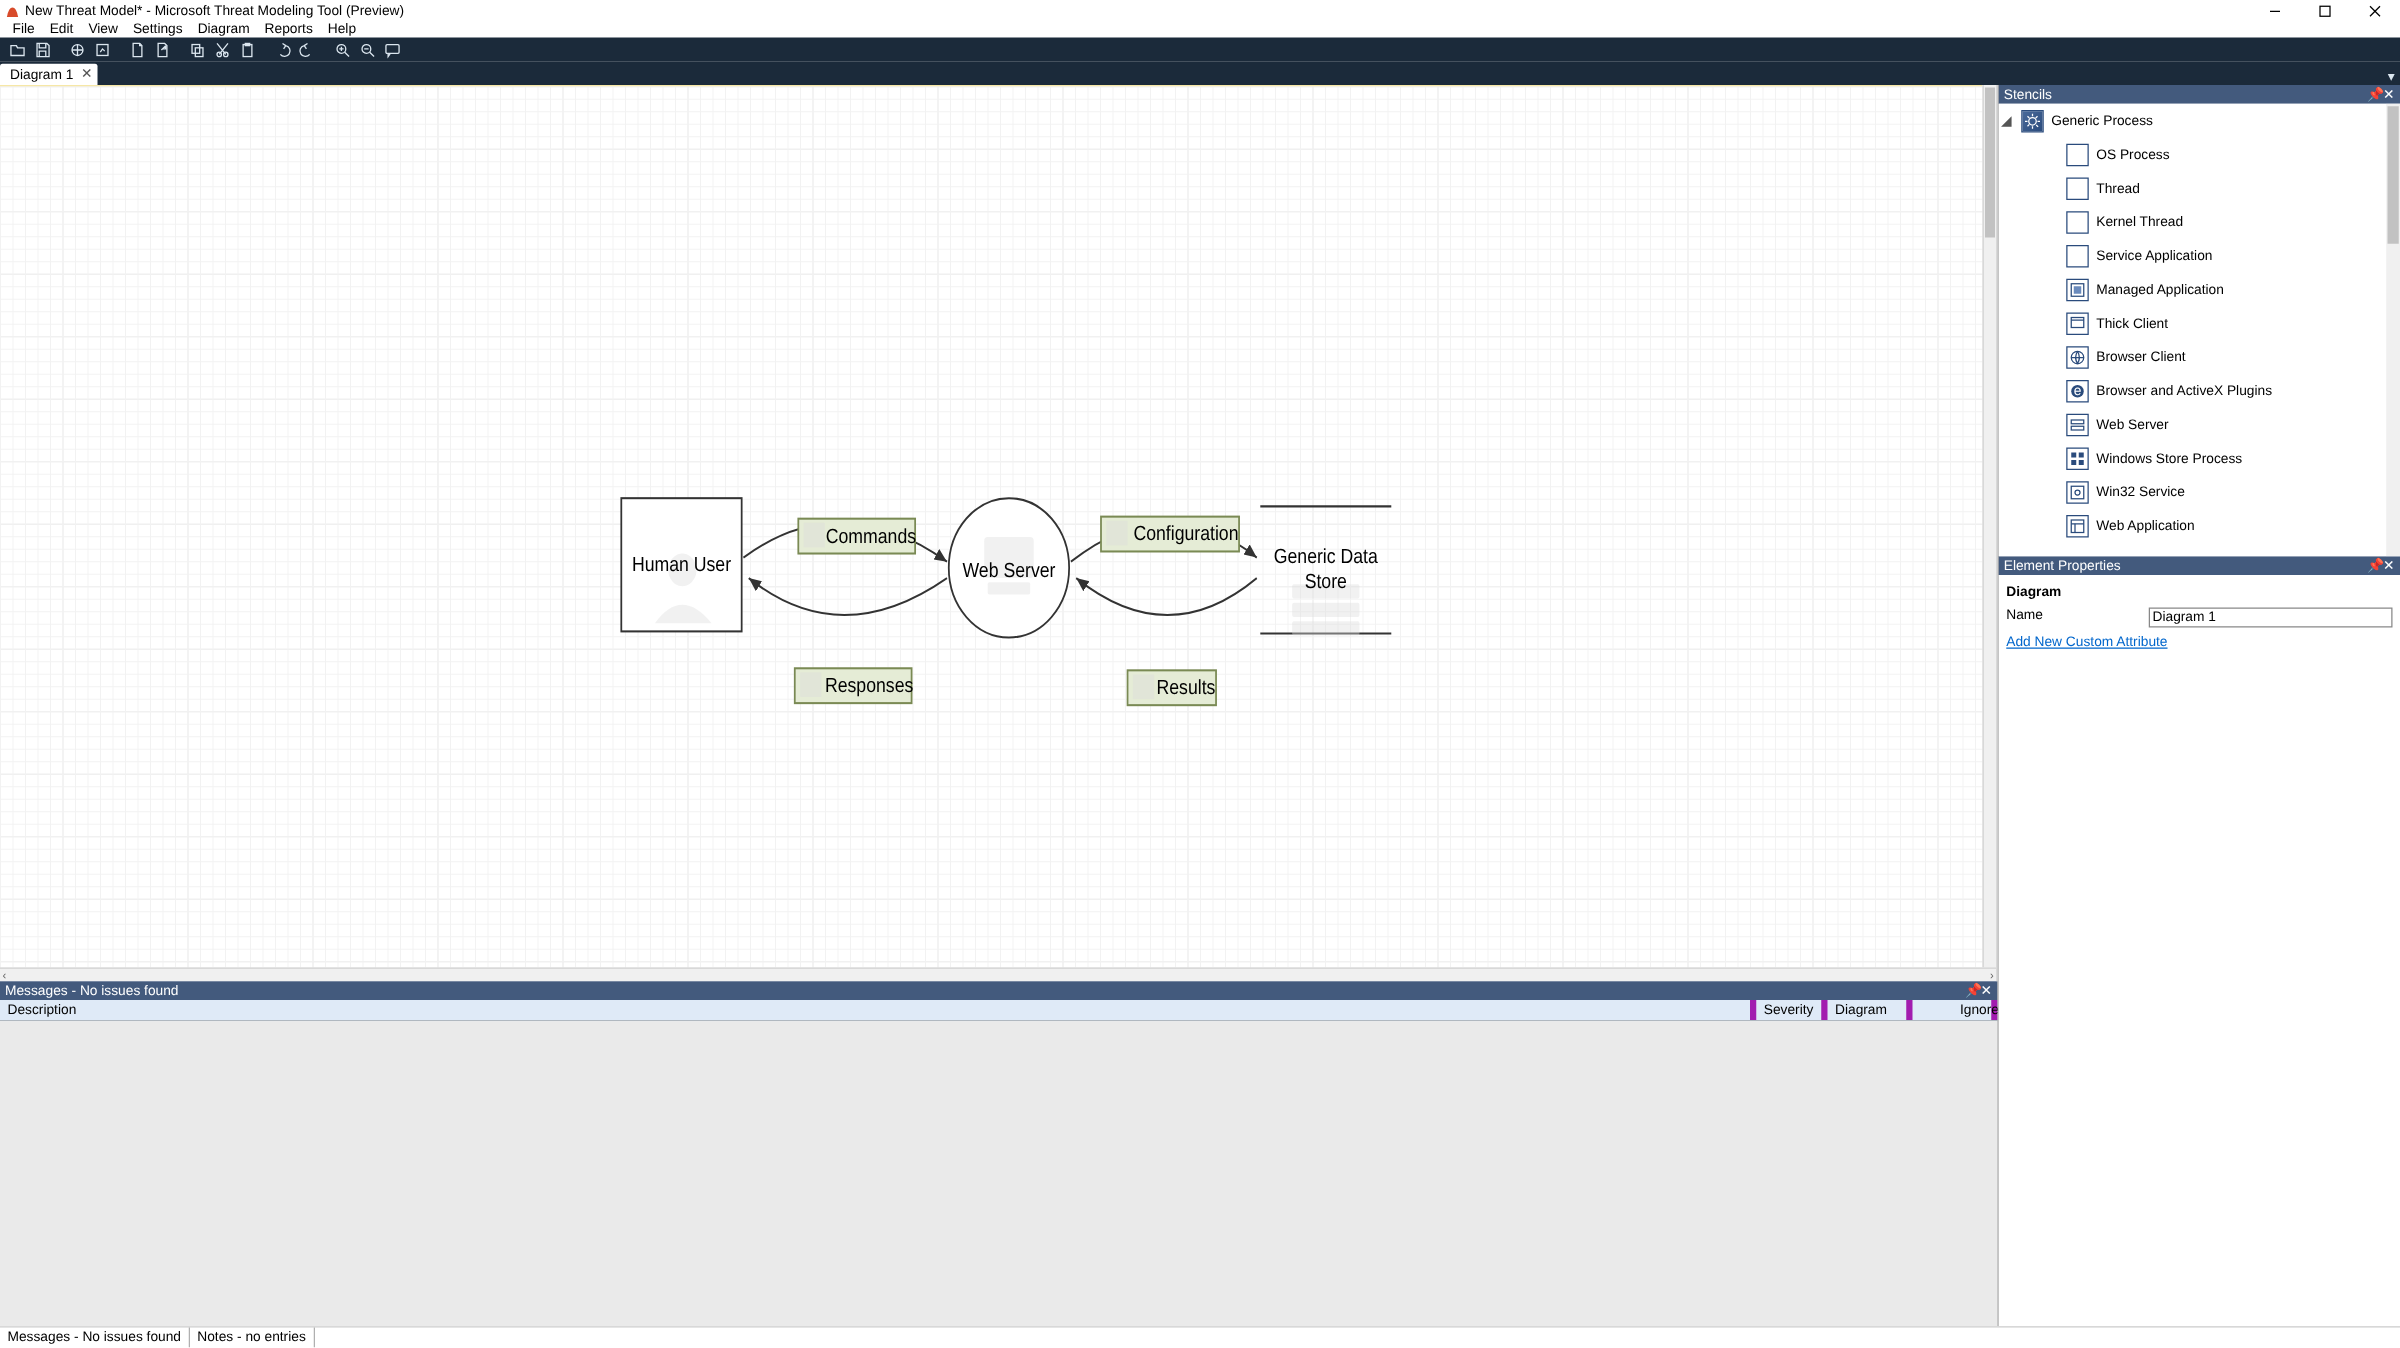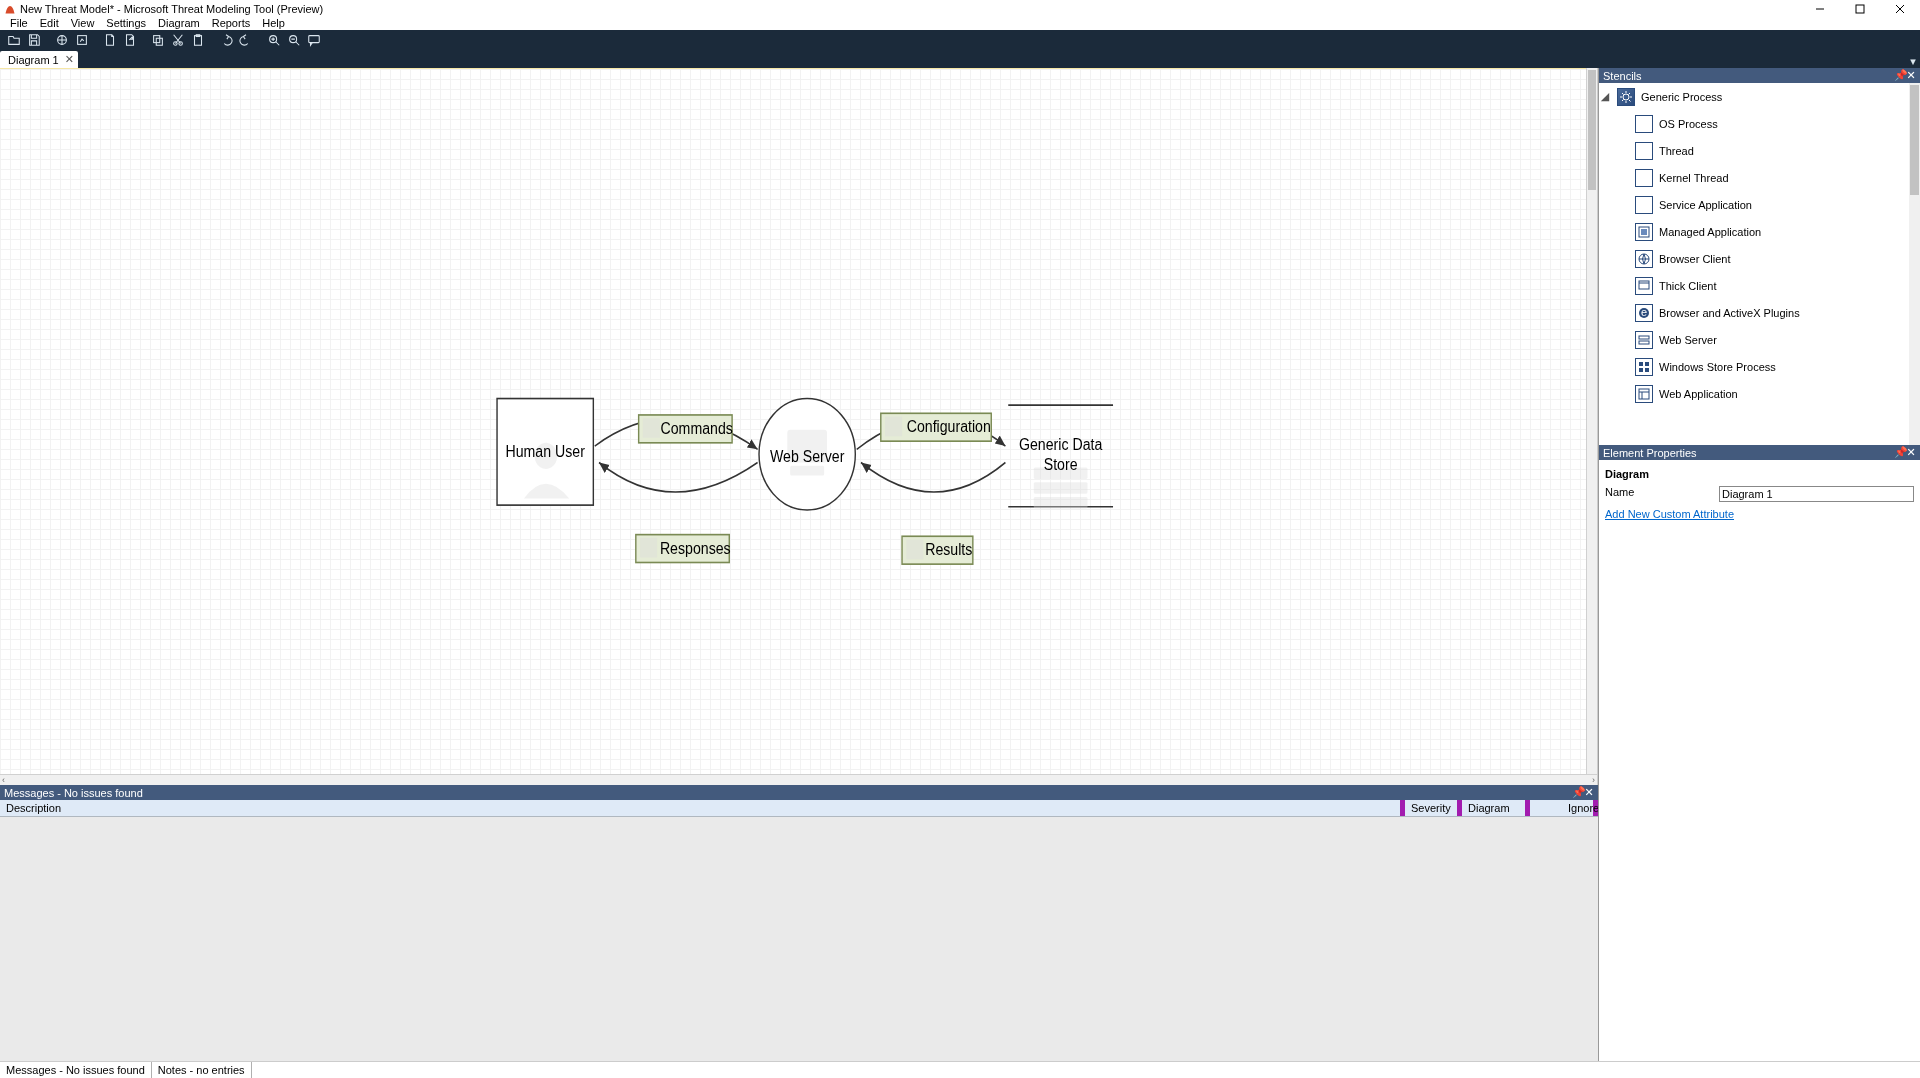"OS Process" .stencil-row { padding-left: 0 -> 18px }
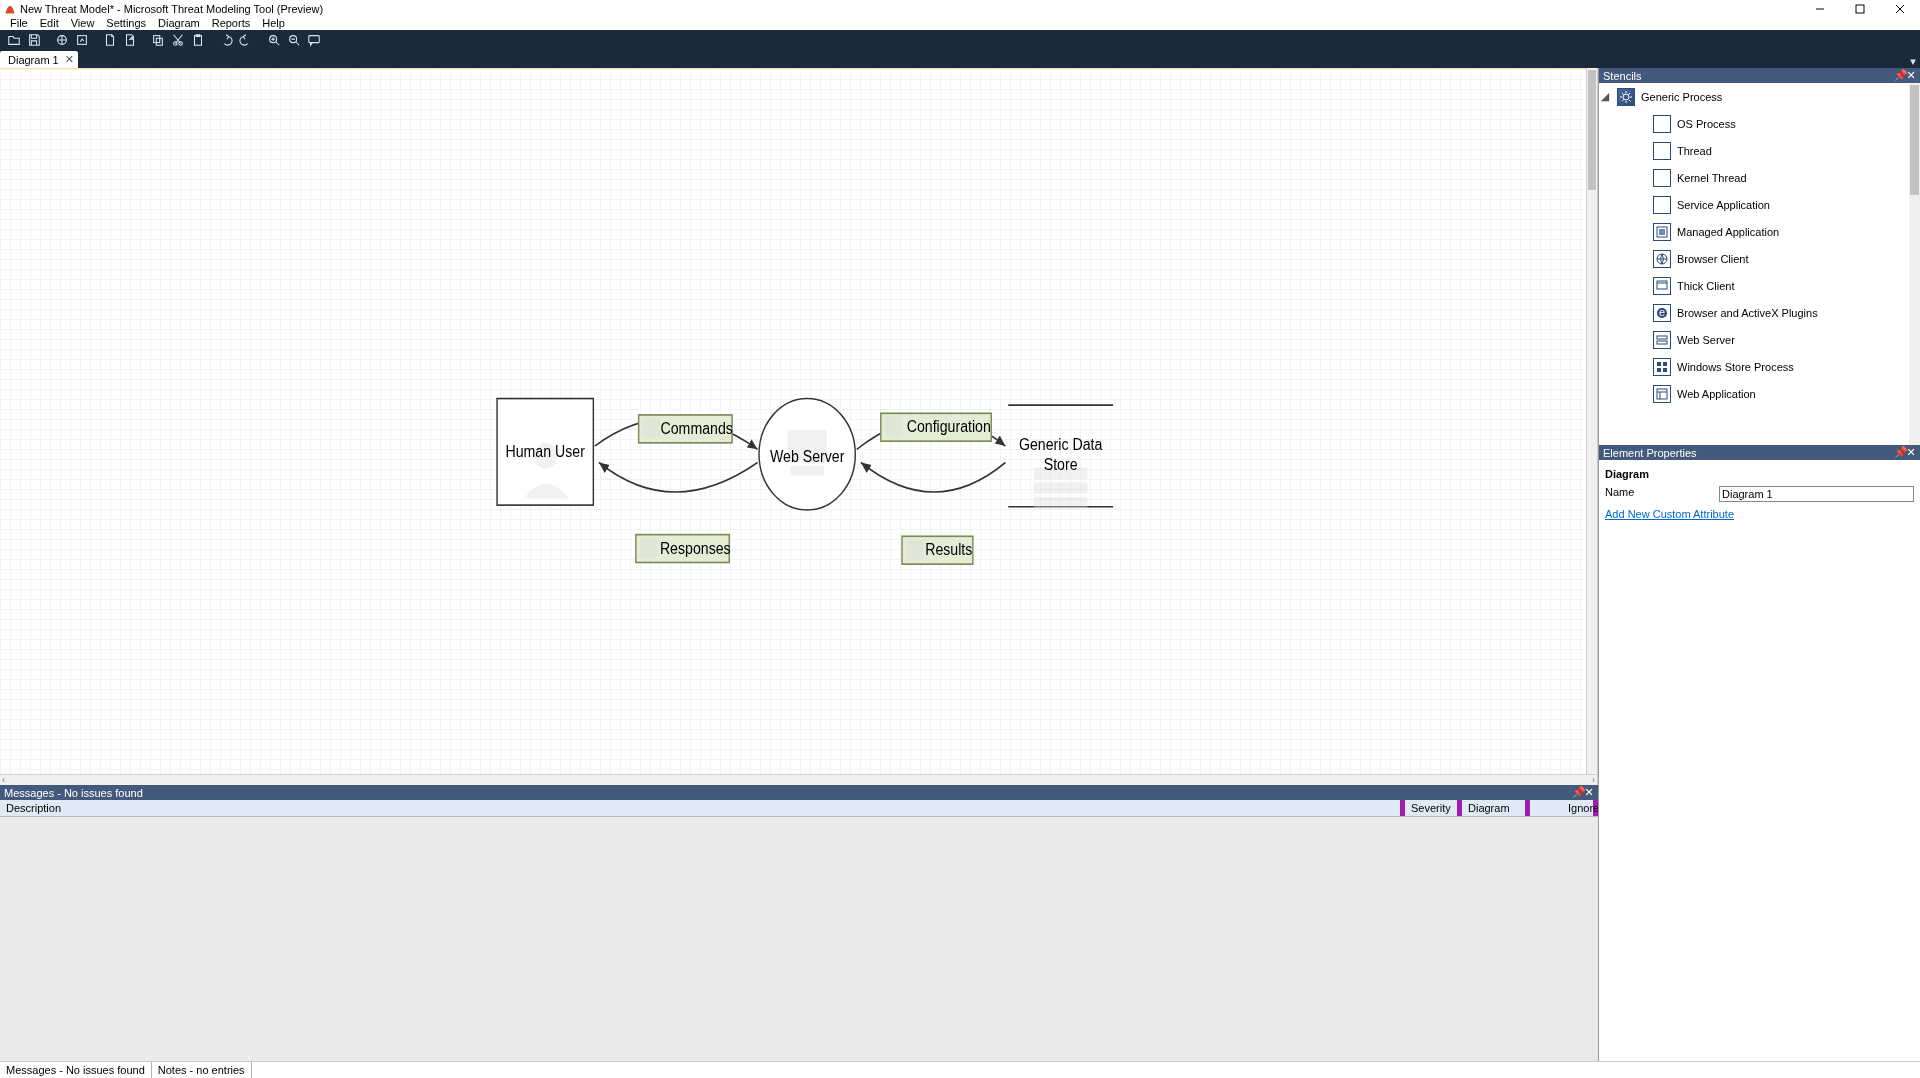"Browser Client" div.stencil-row { order: before "Thick Client" -> after "Thick Client" }
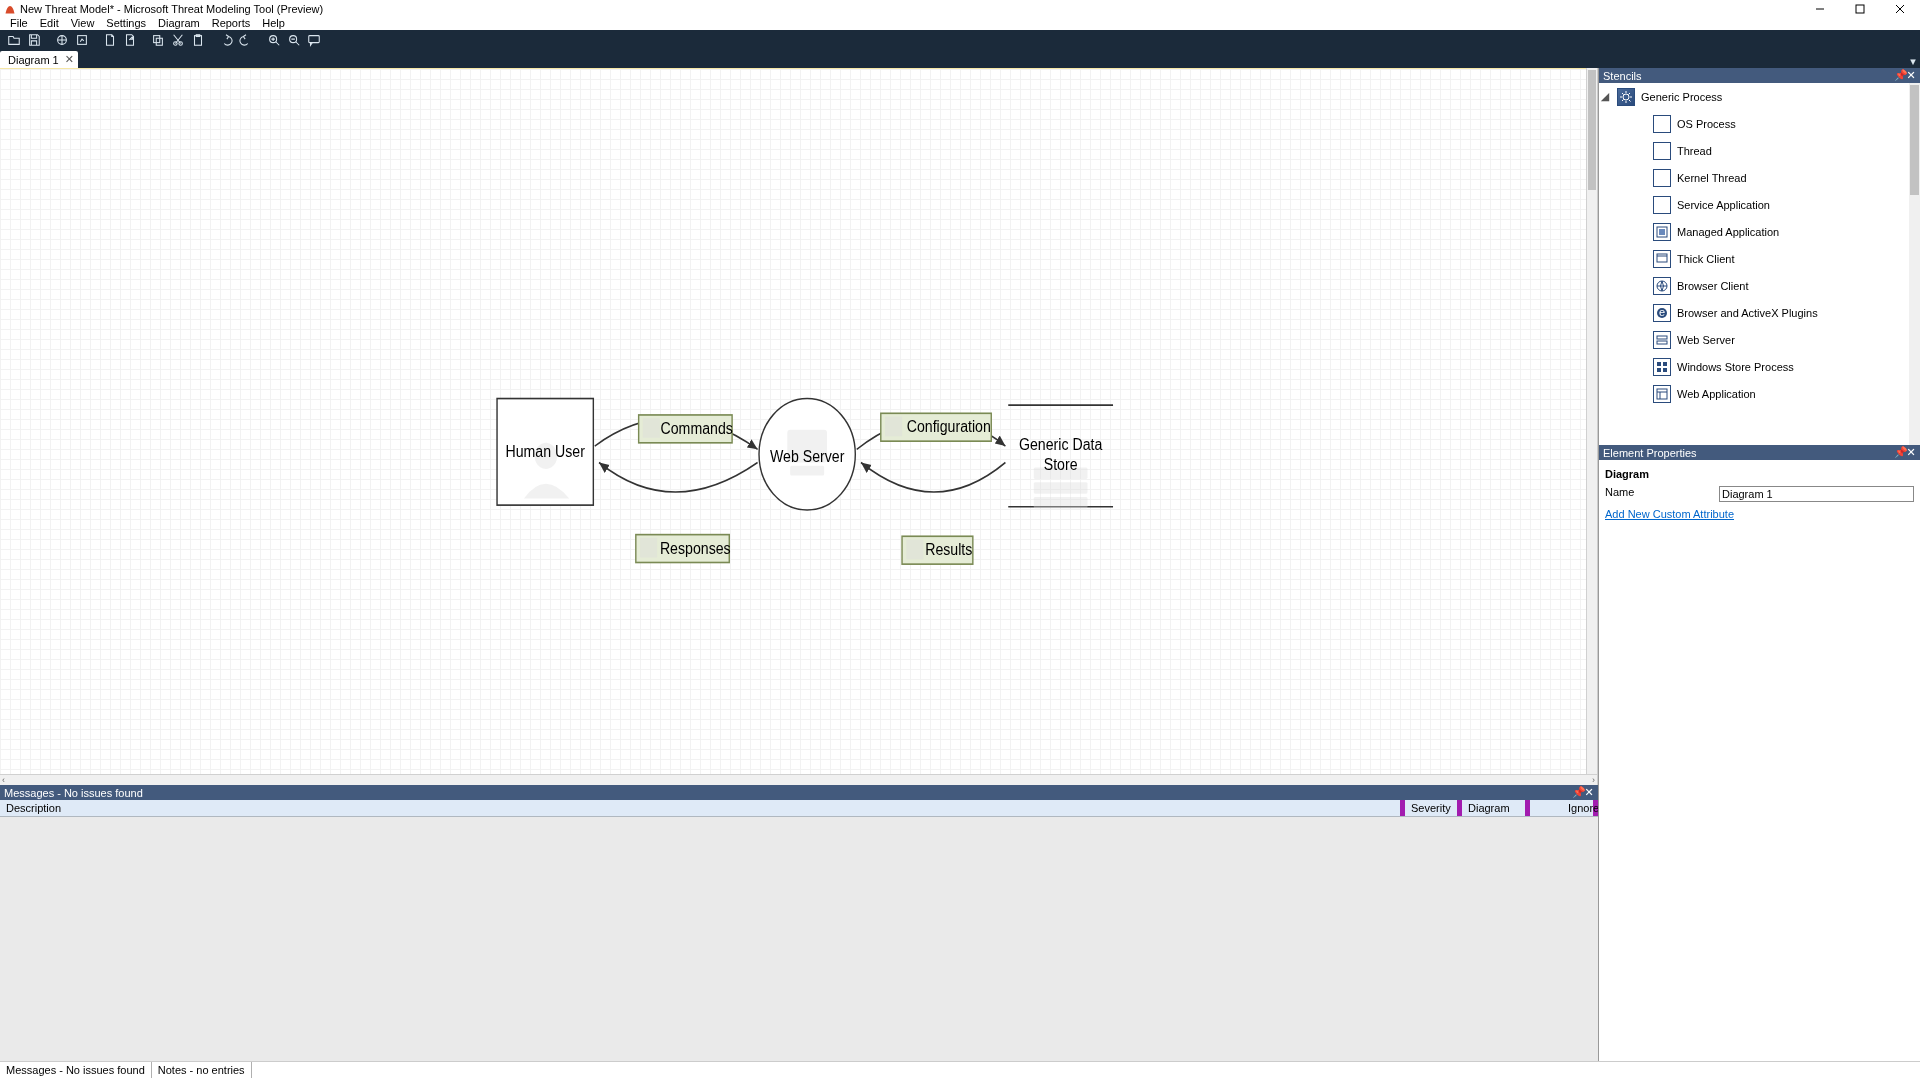"Win32 Service" div.stencil-row { html: none -> <div> <span></span> <span> <svg> <rect></rect> <circle></circle> </svg> </span> <span>Win32 Service</span> </div> }
